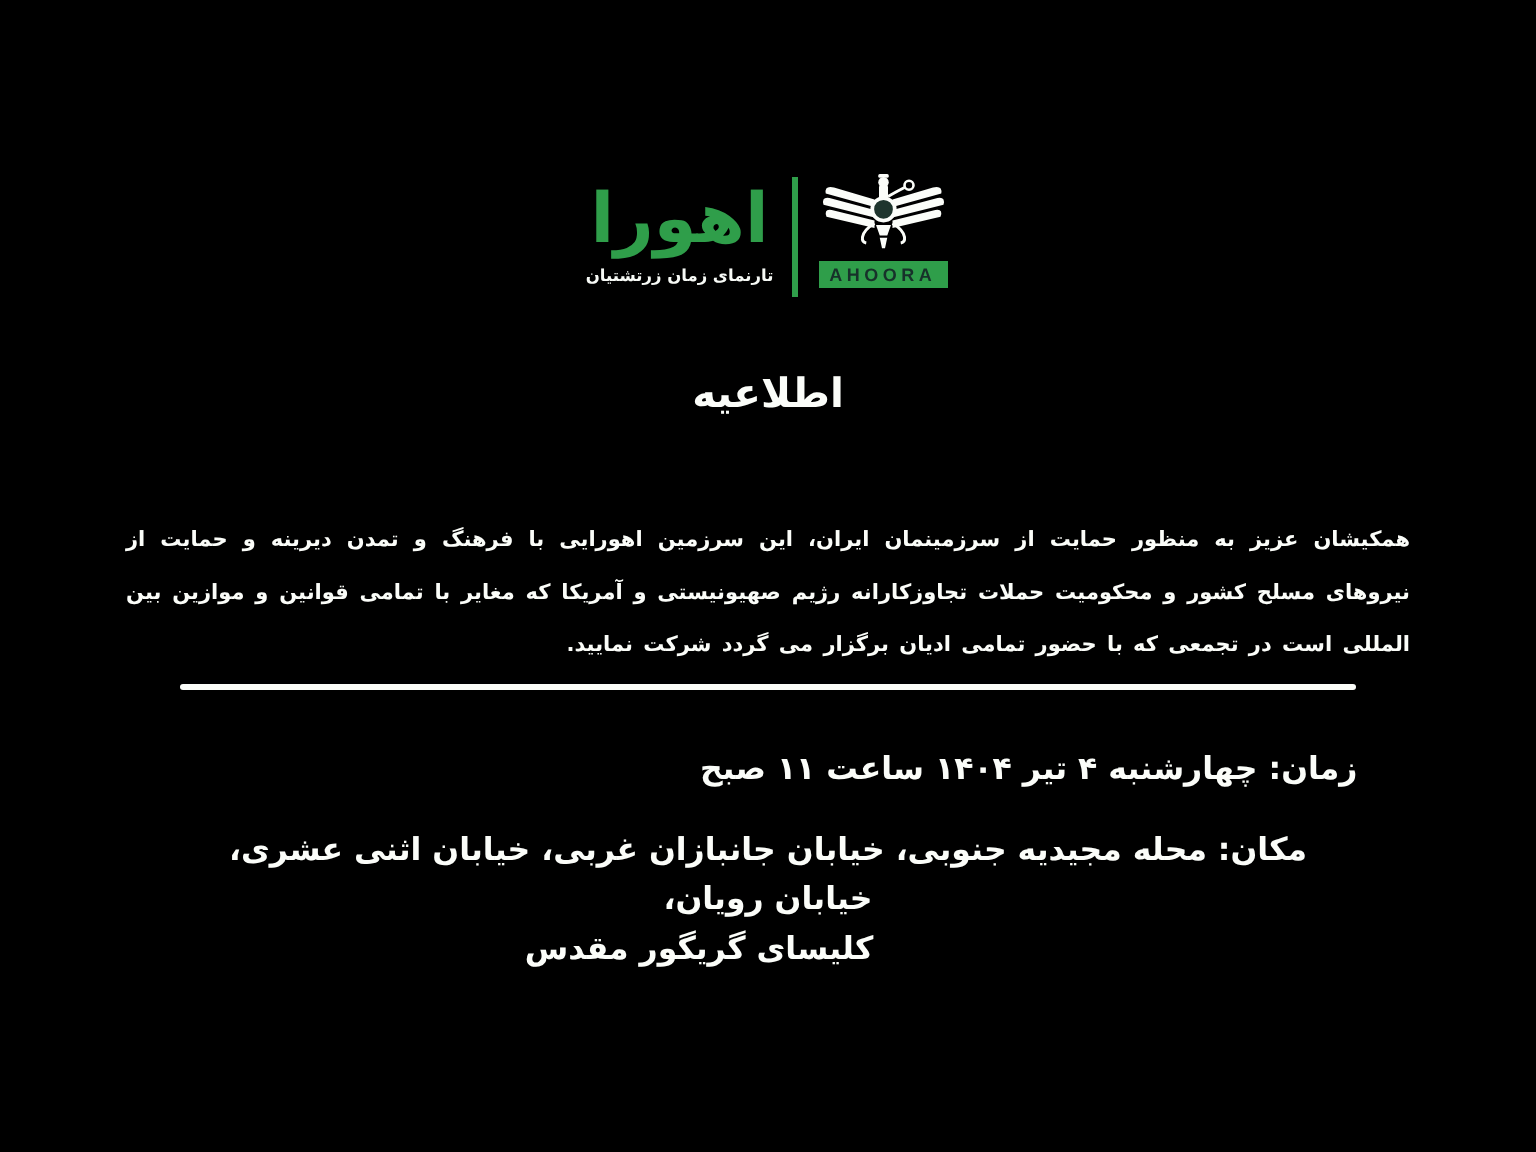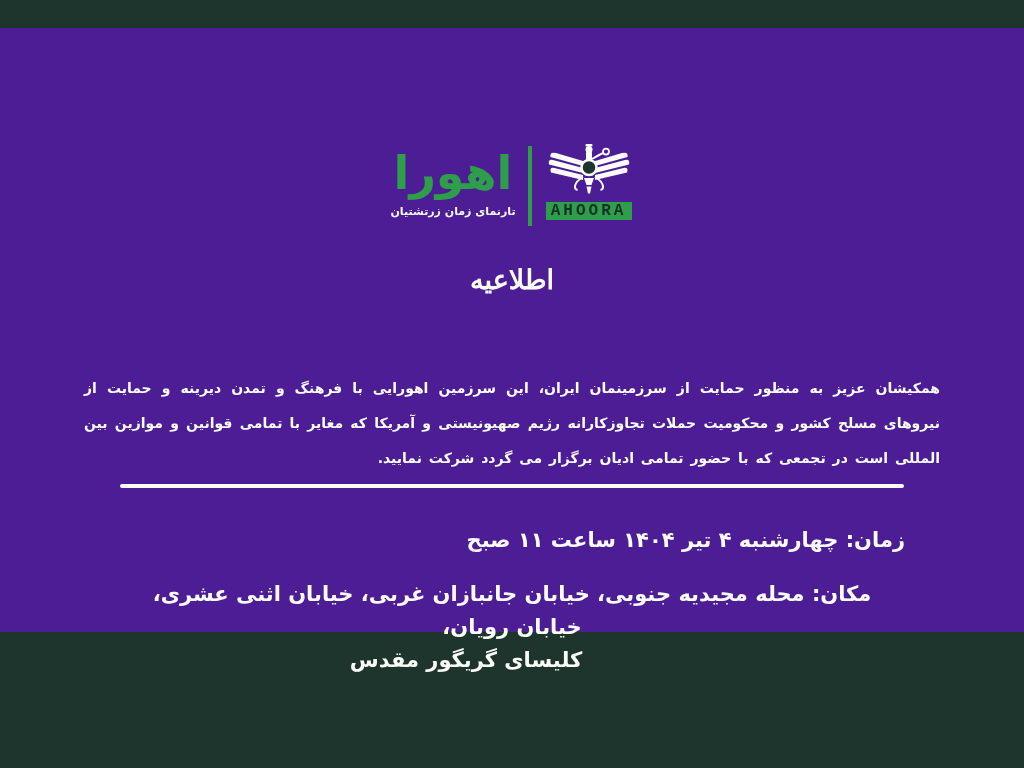"اهورا" .poster { background: #4c1d95 -> #000000; height: 604px -> 768px; margin-top: 28px -> none }
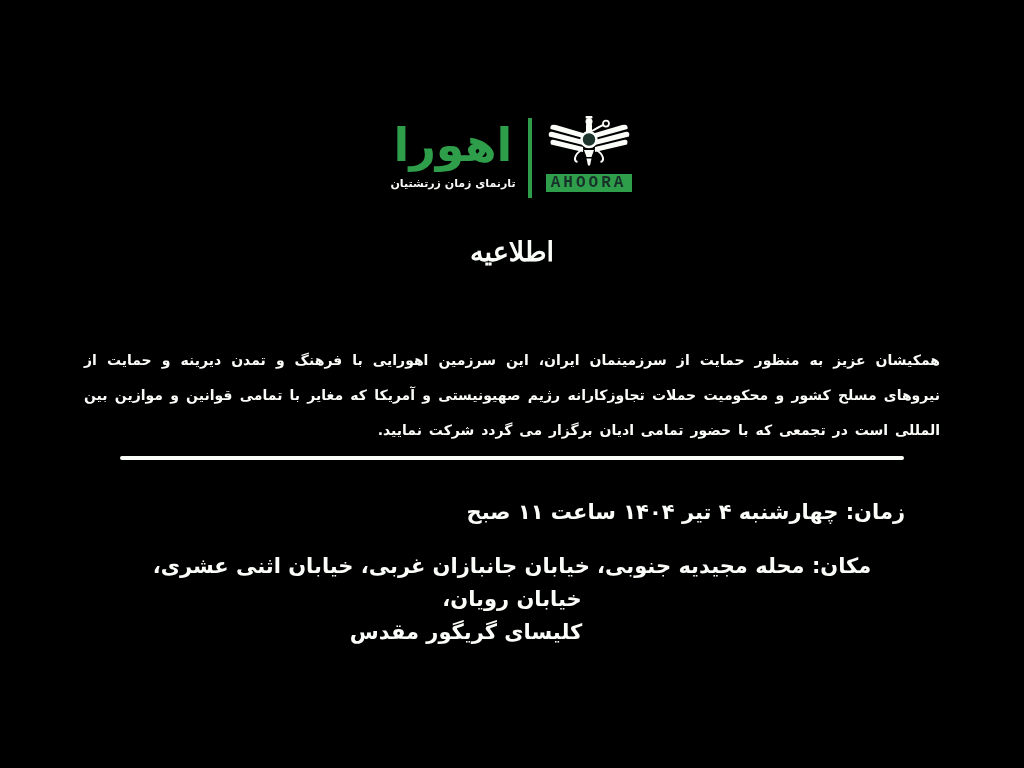"AHOORA" .logo-badge { font-family: Liberation Mono, monospace -> Liberation Sans, sans-serif; font-size: 16px -> 12px }
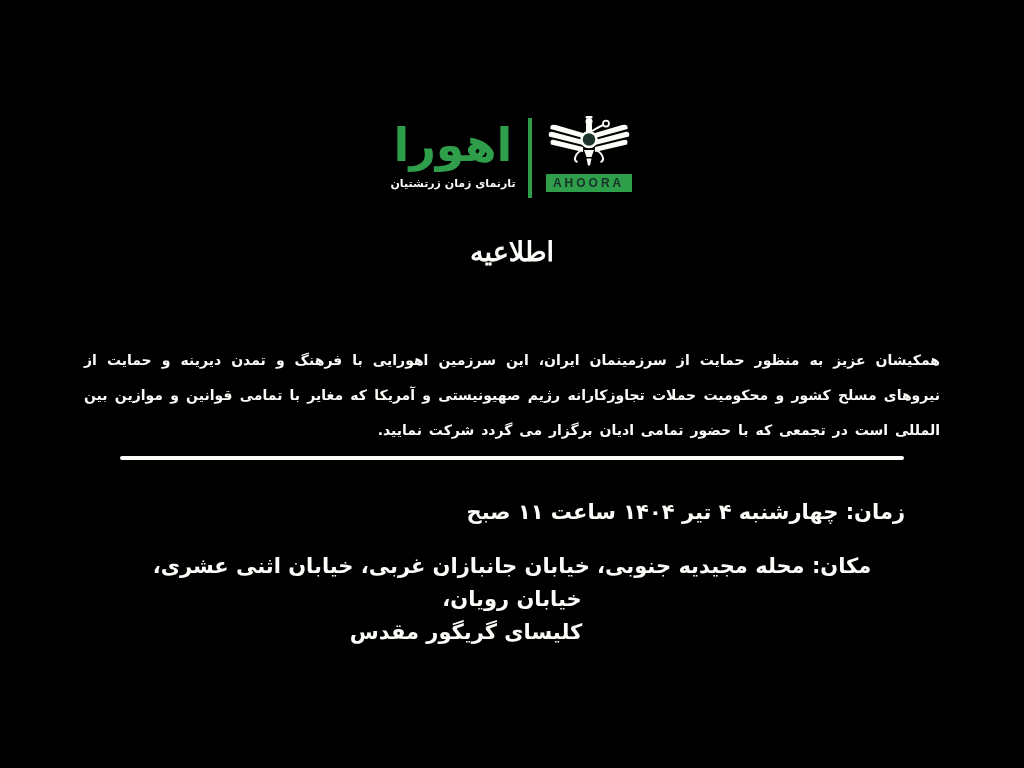"اطلاعیه" .heading { font-family: Liberation Serif, serif -> none; top: 234px -> 244px }
